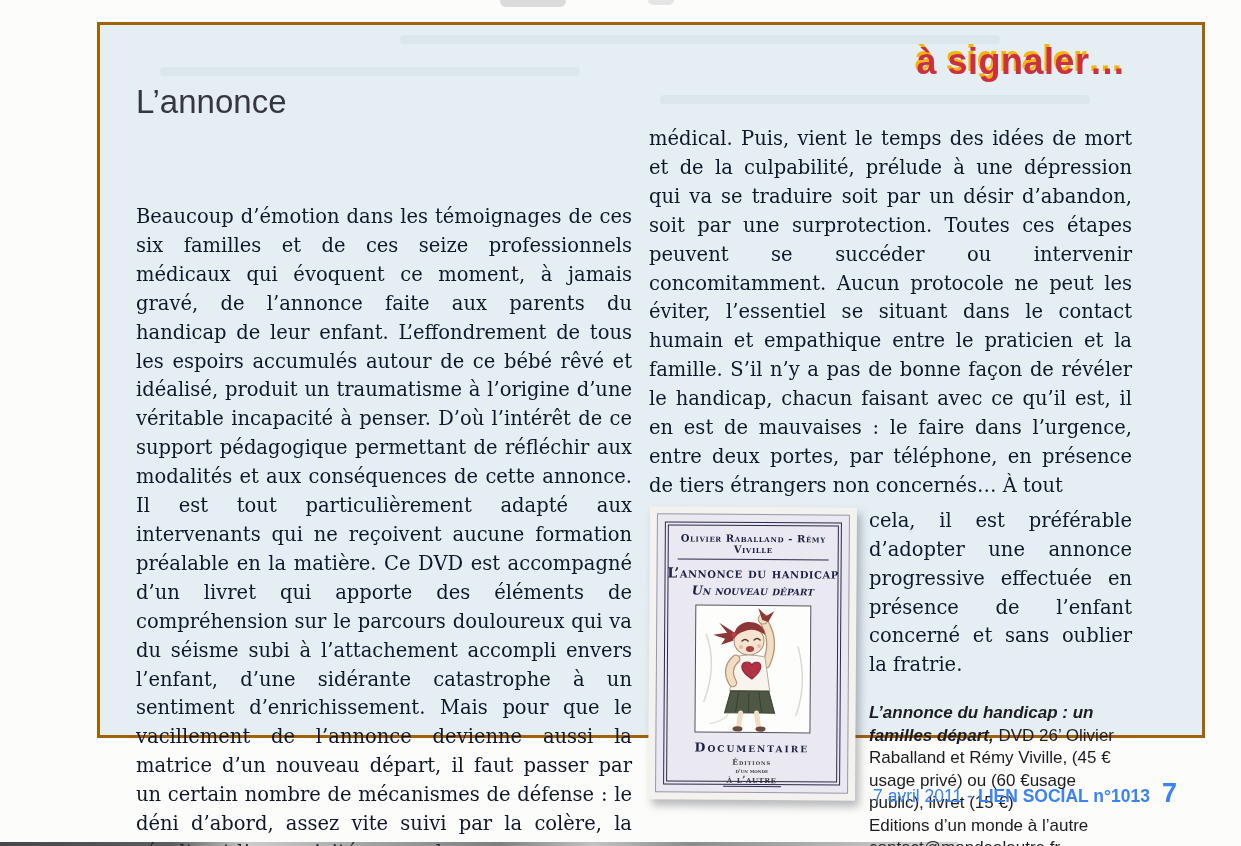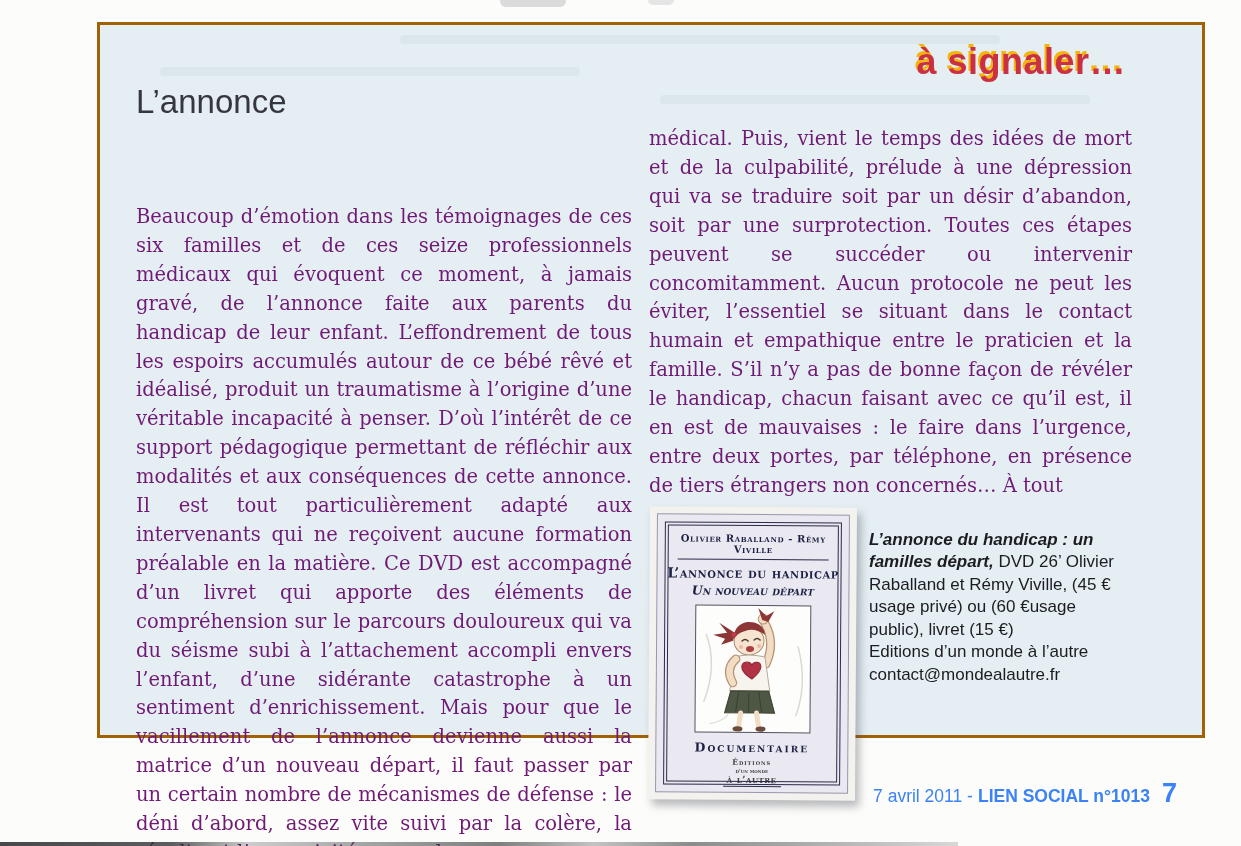"médical. Puis, vient le temps" .serif-body { color: #701a75 -> #0f172a }
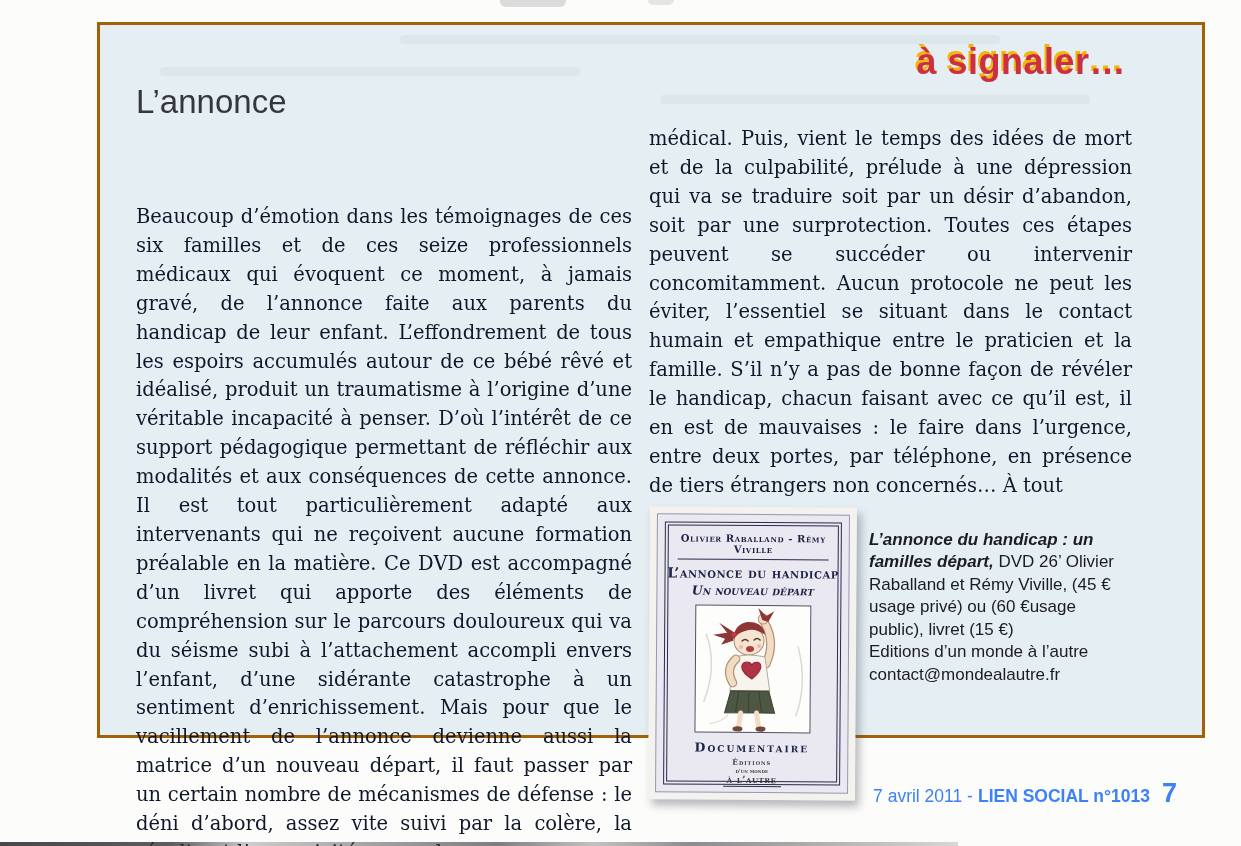"cela, il est préférable d’adopter" div.serif-body { html: none -> <div>cela, il est préférable d’adopter une annonce progressive effectuée en présence de l’enfant concerné et sans oublier la fratrie.</div> }
